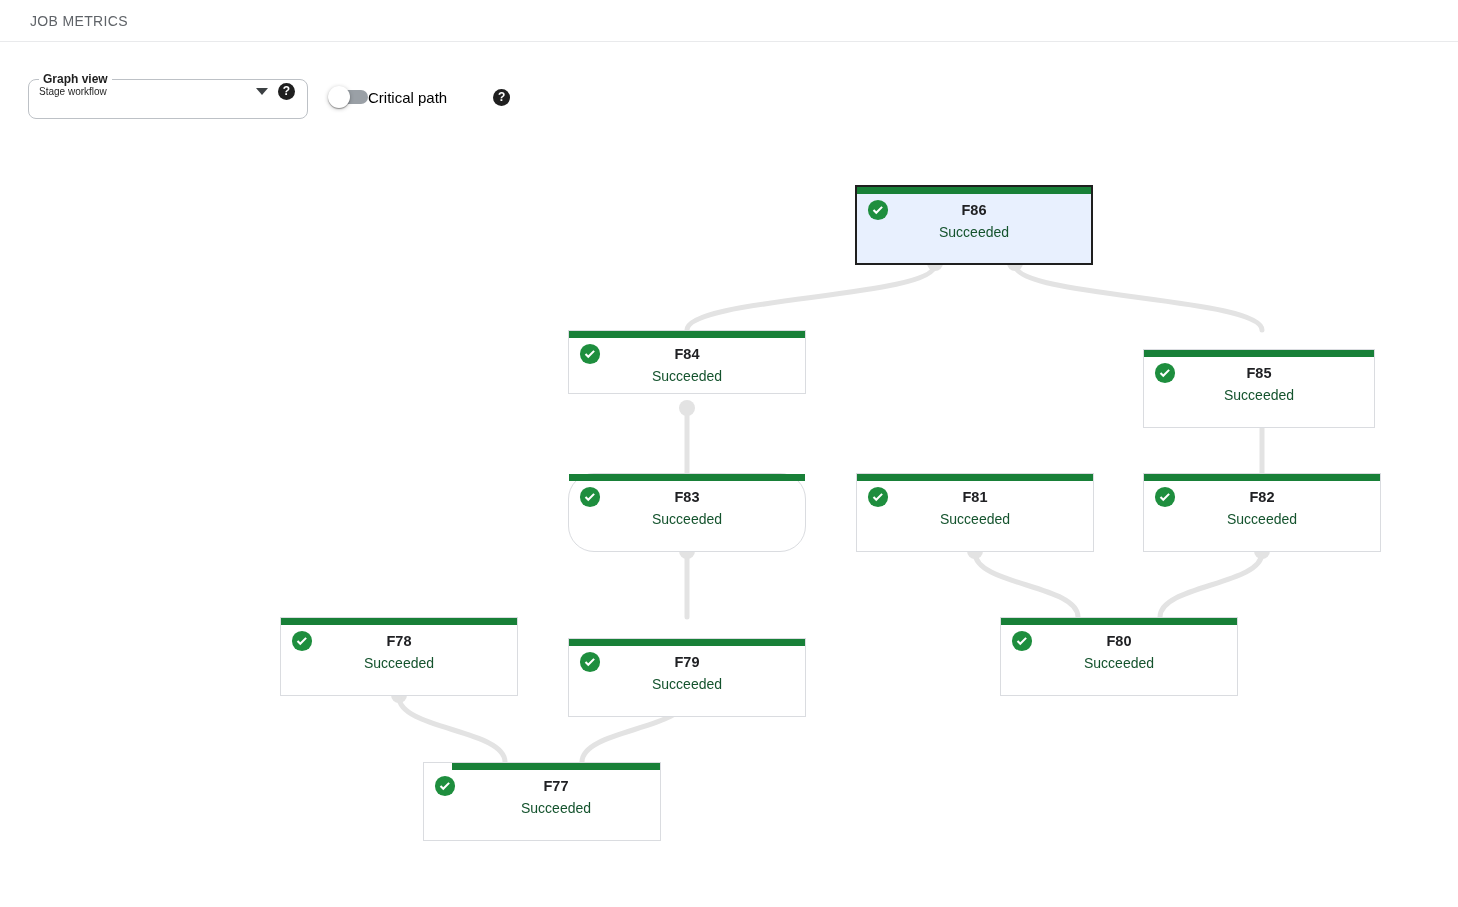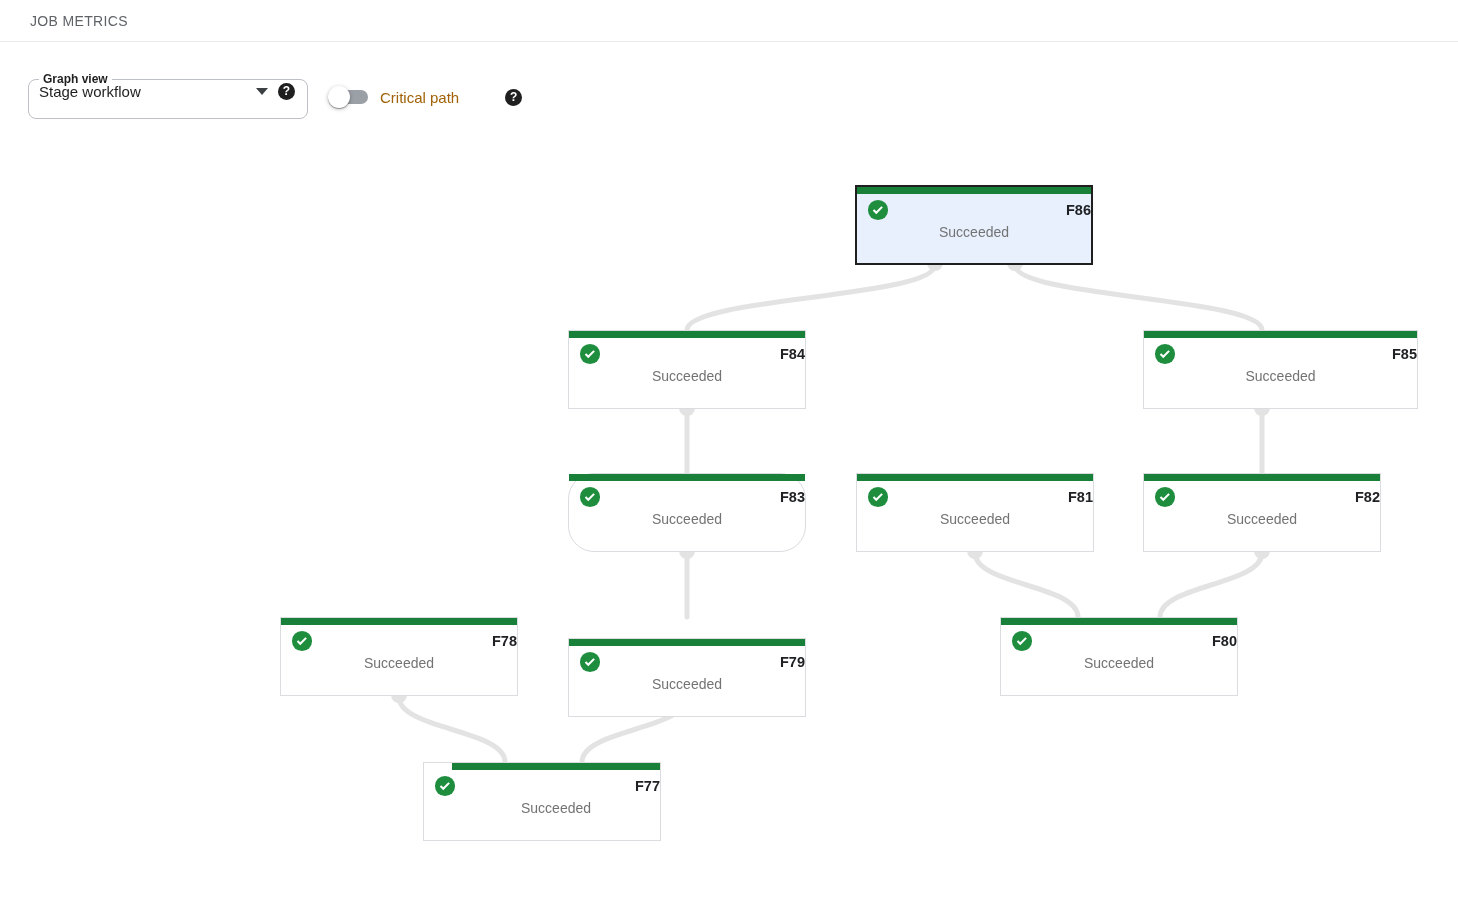"Stage workflow" .select-value { font-size: 15px -> 10px }
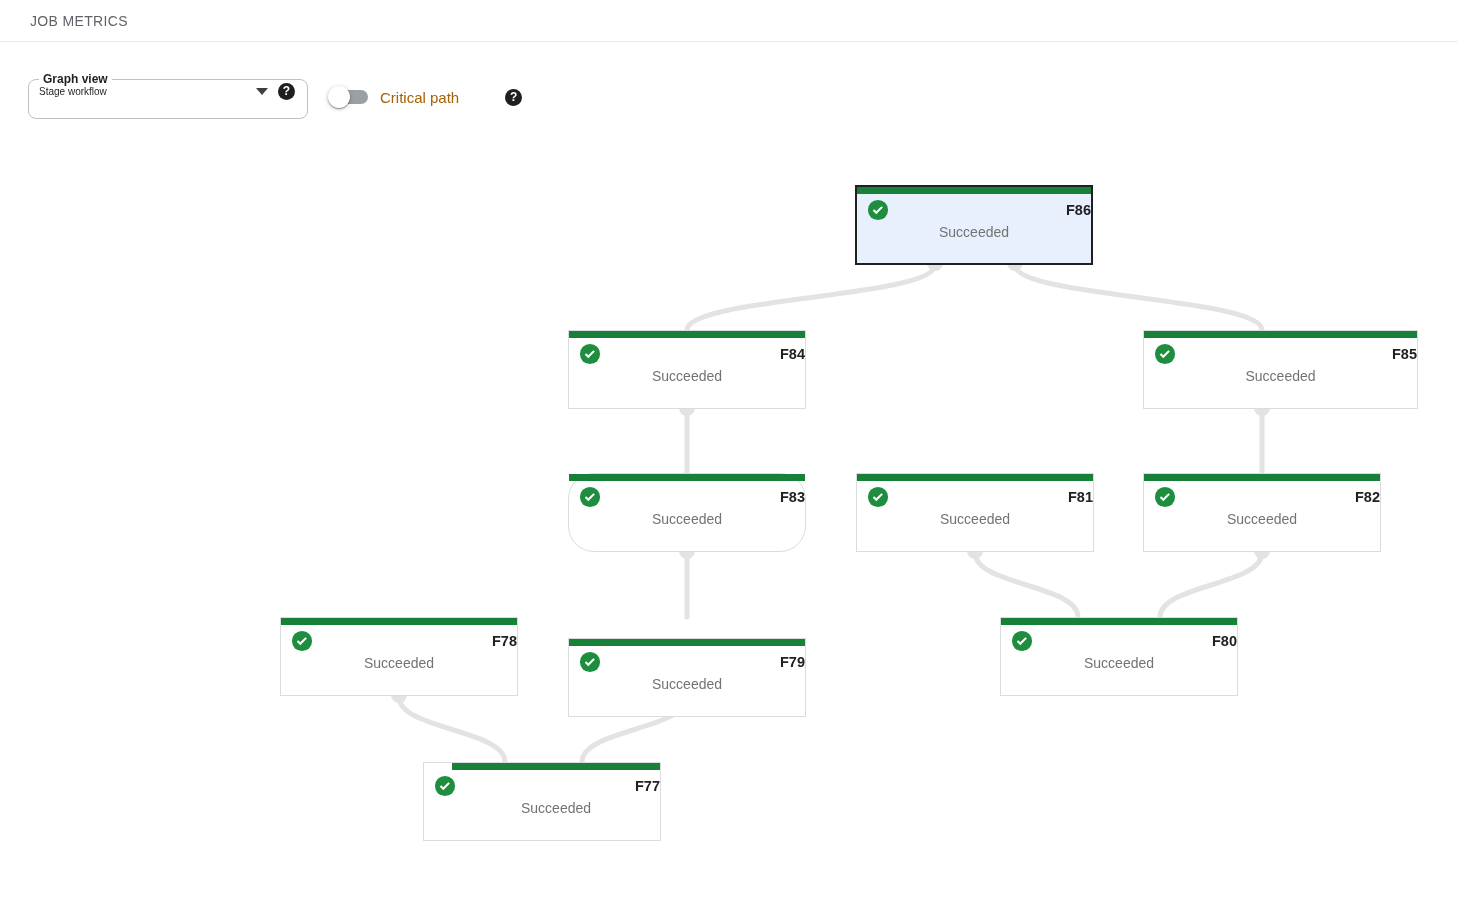"Critical path" .cp-label { color: #a16207 -> #000000; margin-left: 12px -> none }
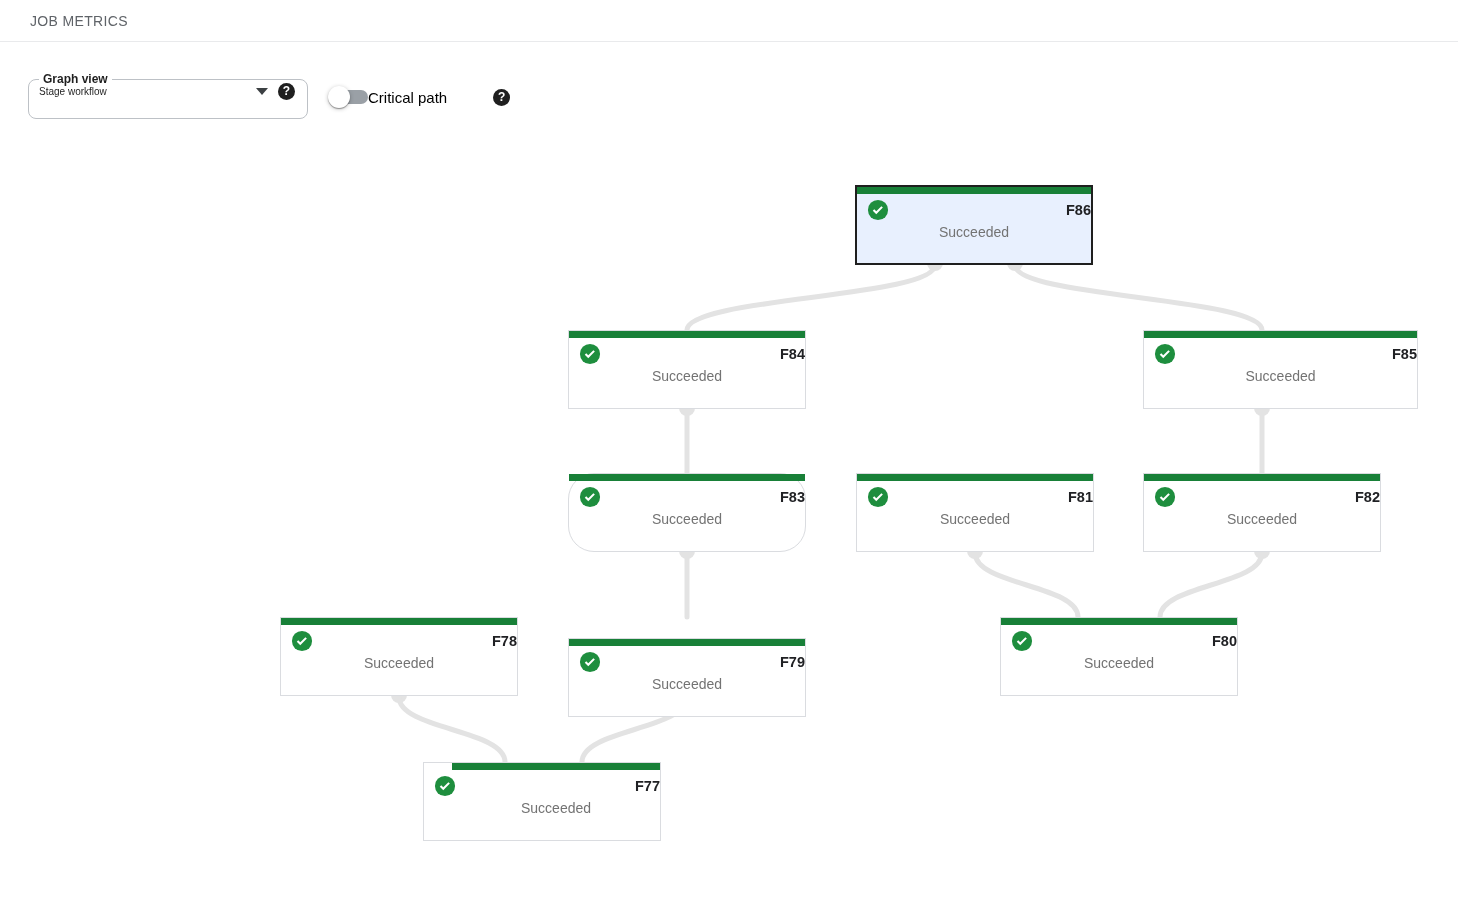"F86" .node .title { text-align: right -> center }
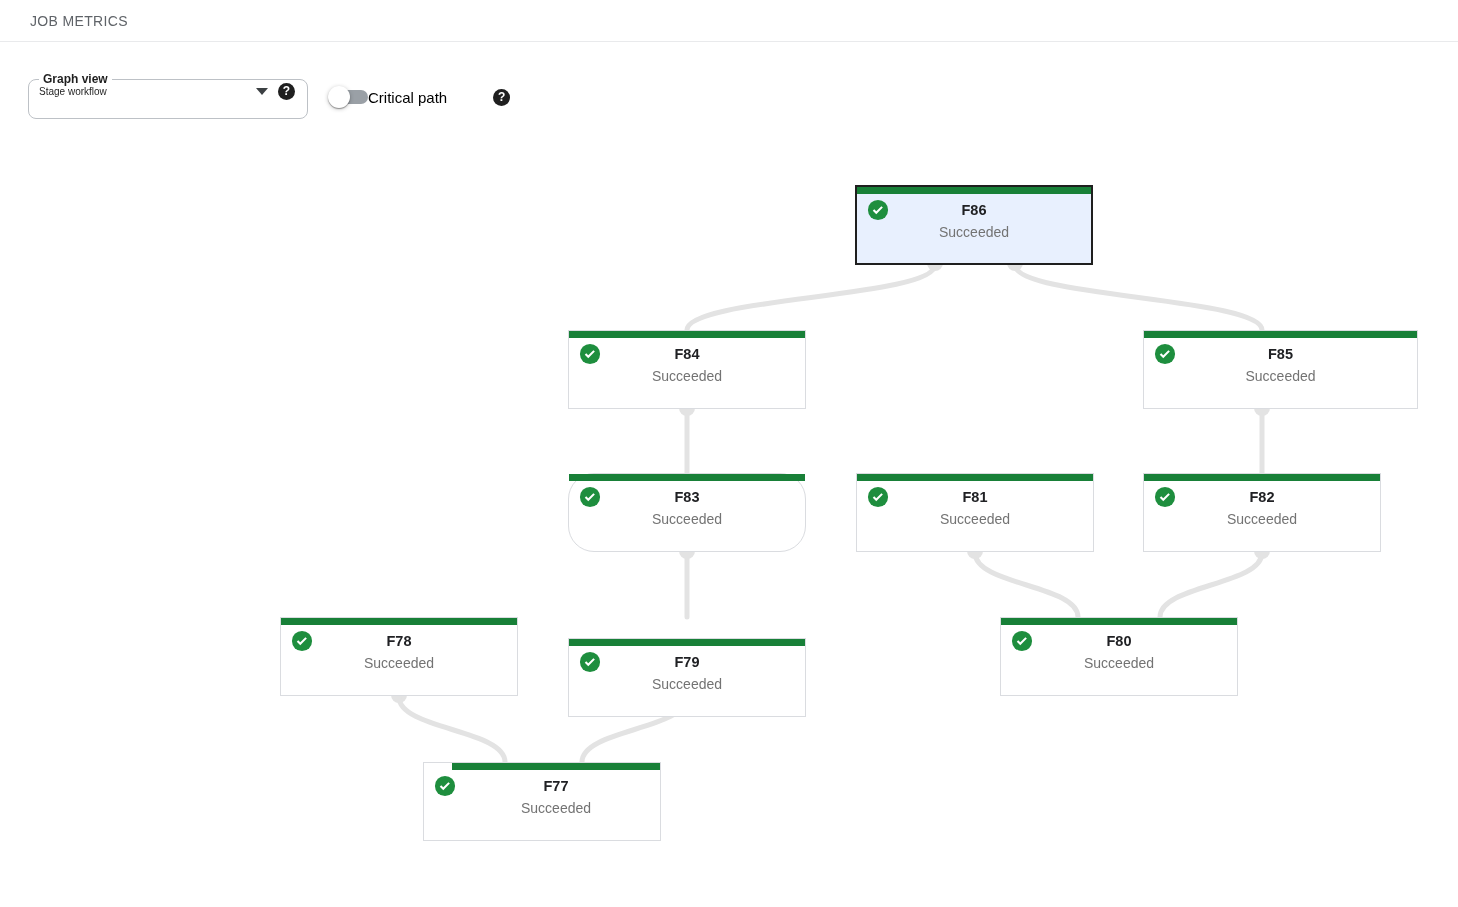"Succeeded" .node .status { color: #737373 -> #14532d }
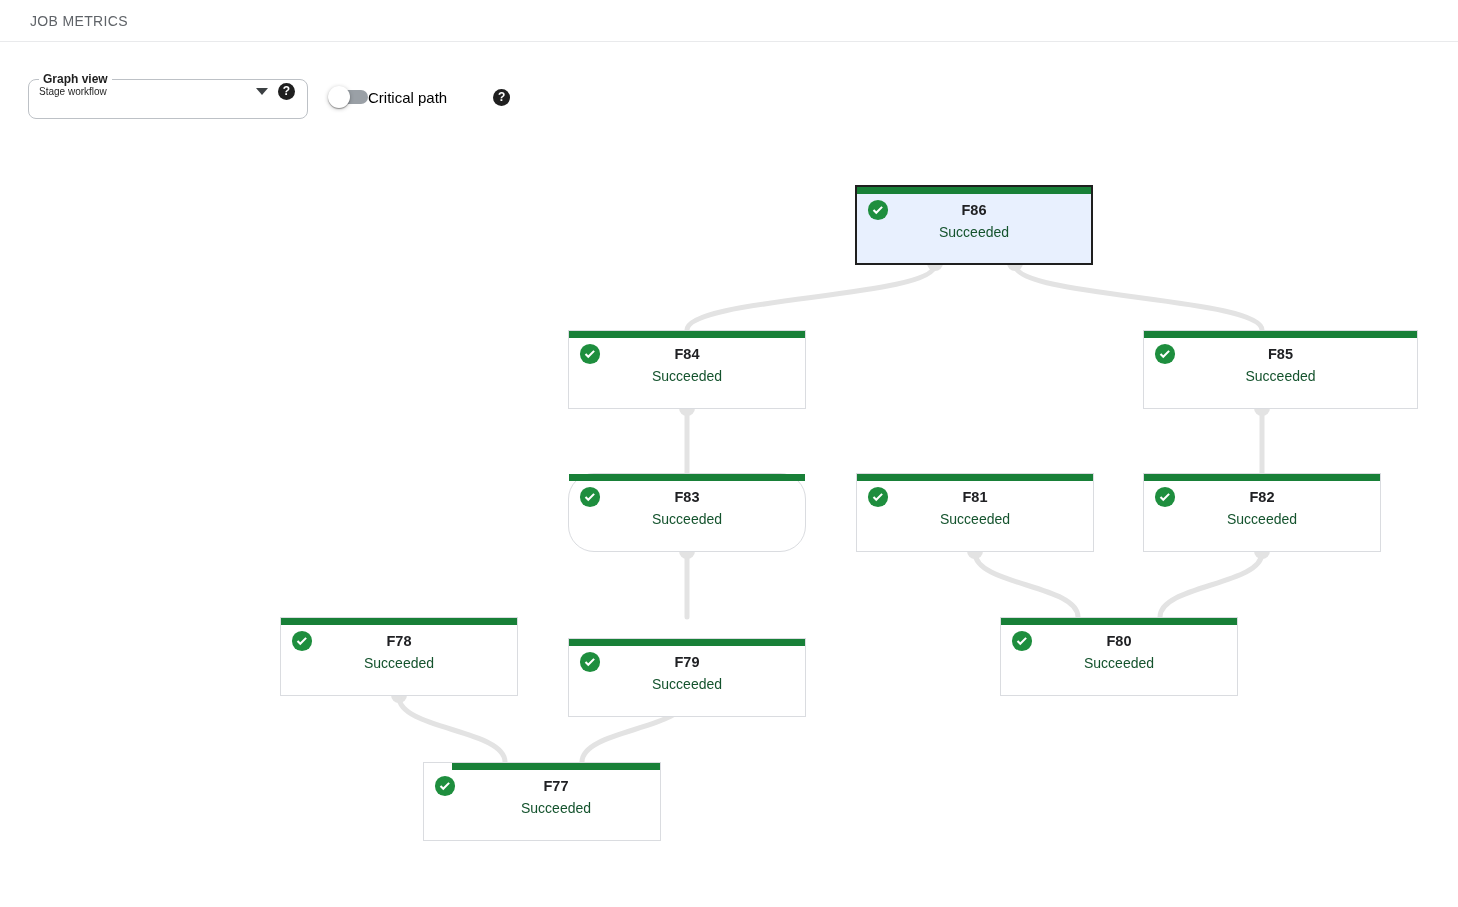"F84" div.node { height: 79px -> 64px }
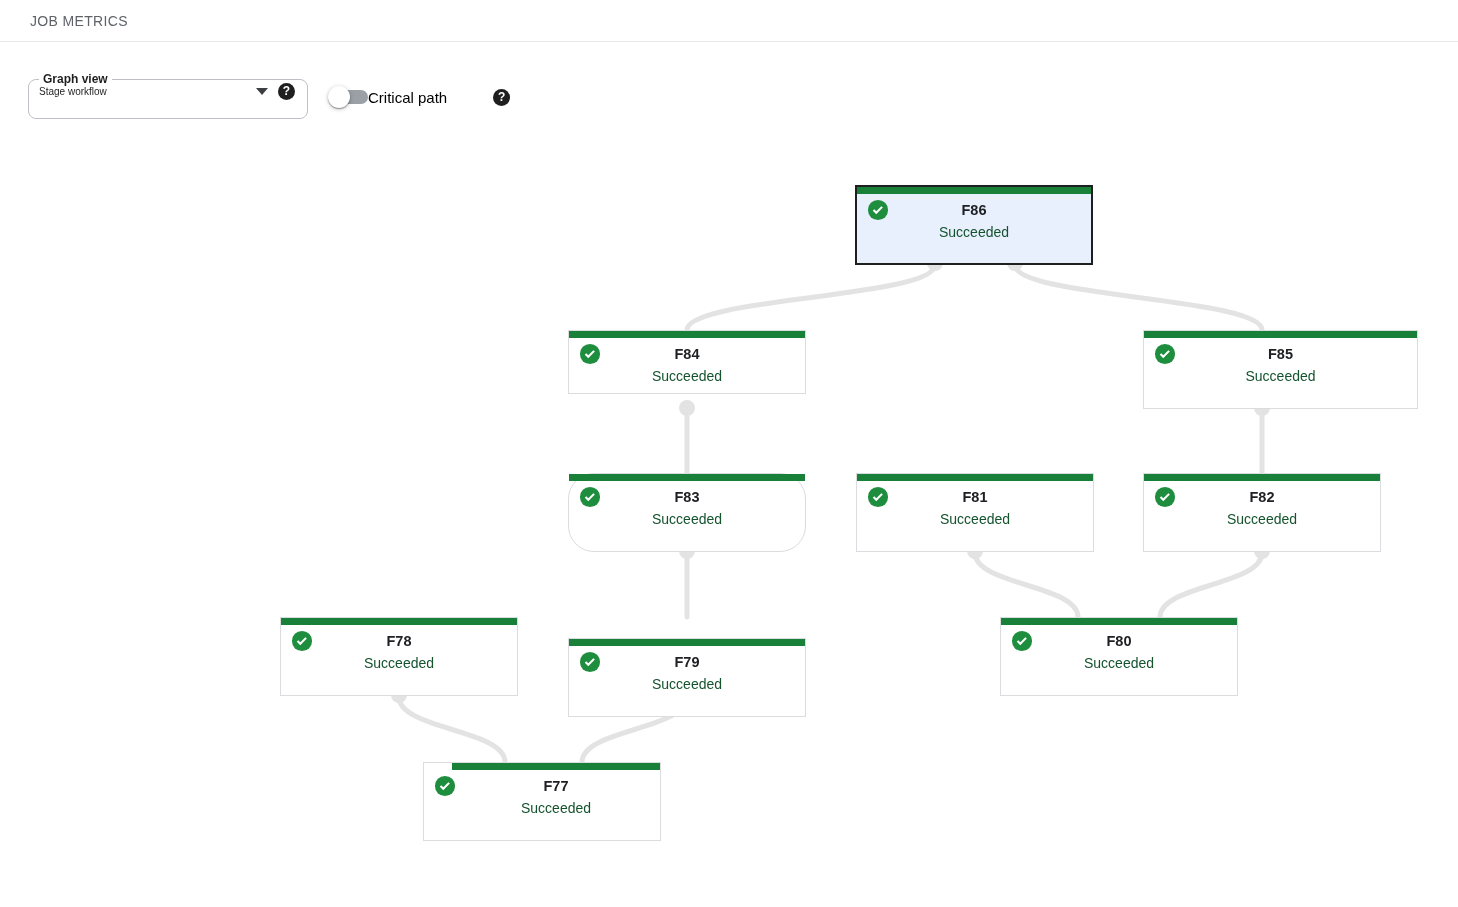"F85" div.node { top: 330px -> 349px; width: 275px -> 232px }
